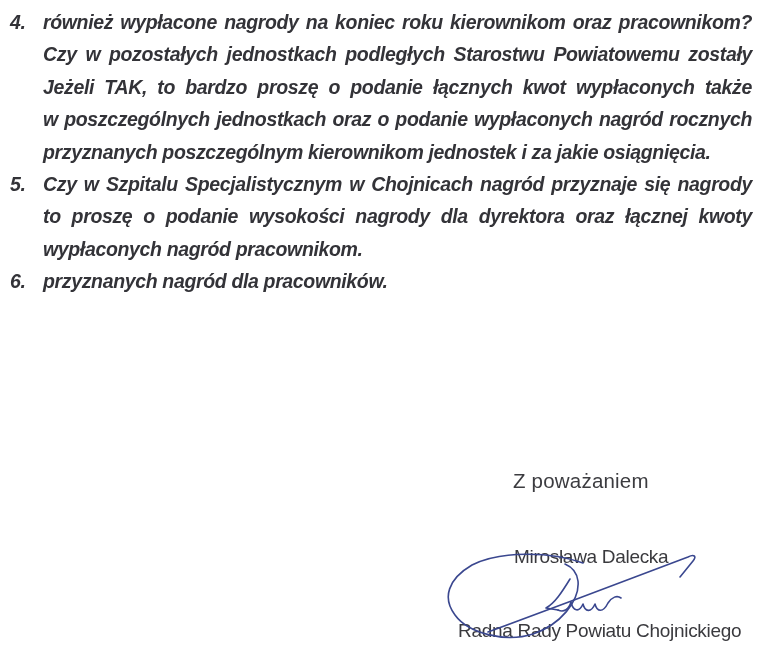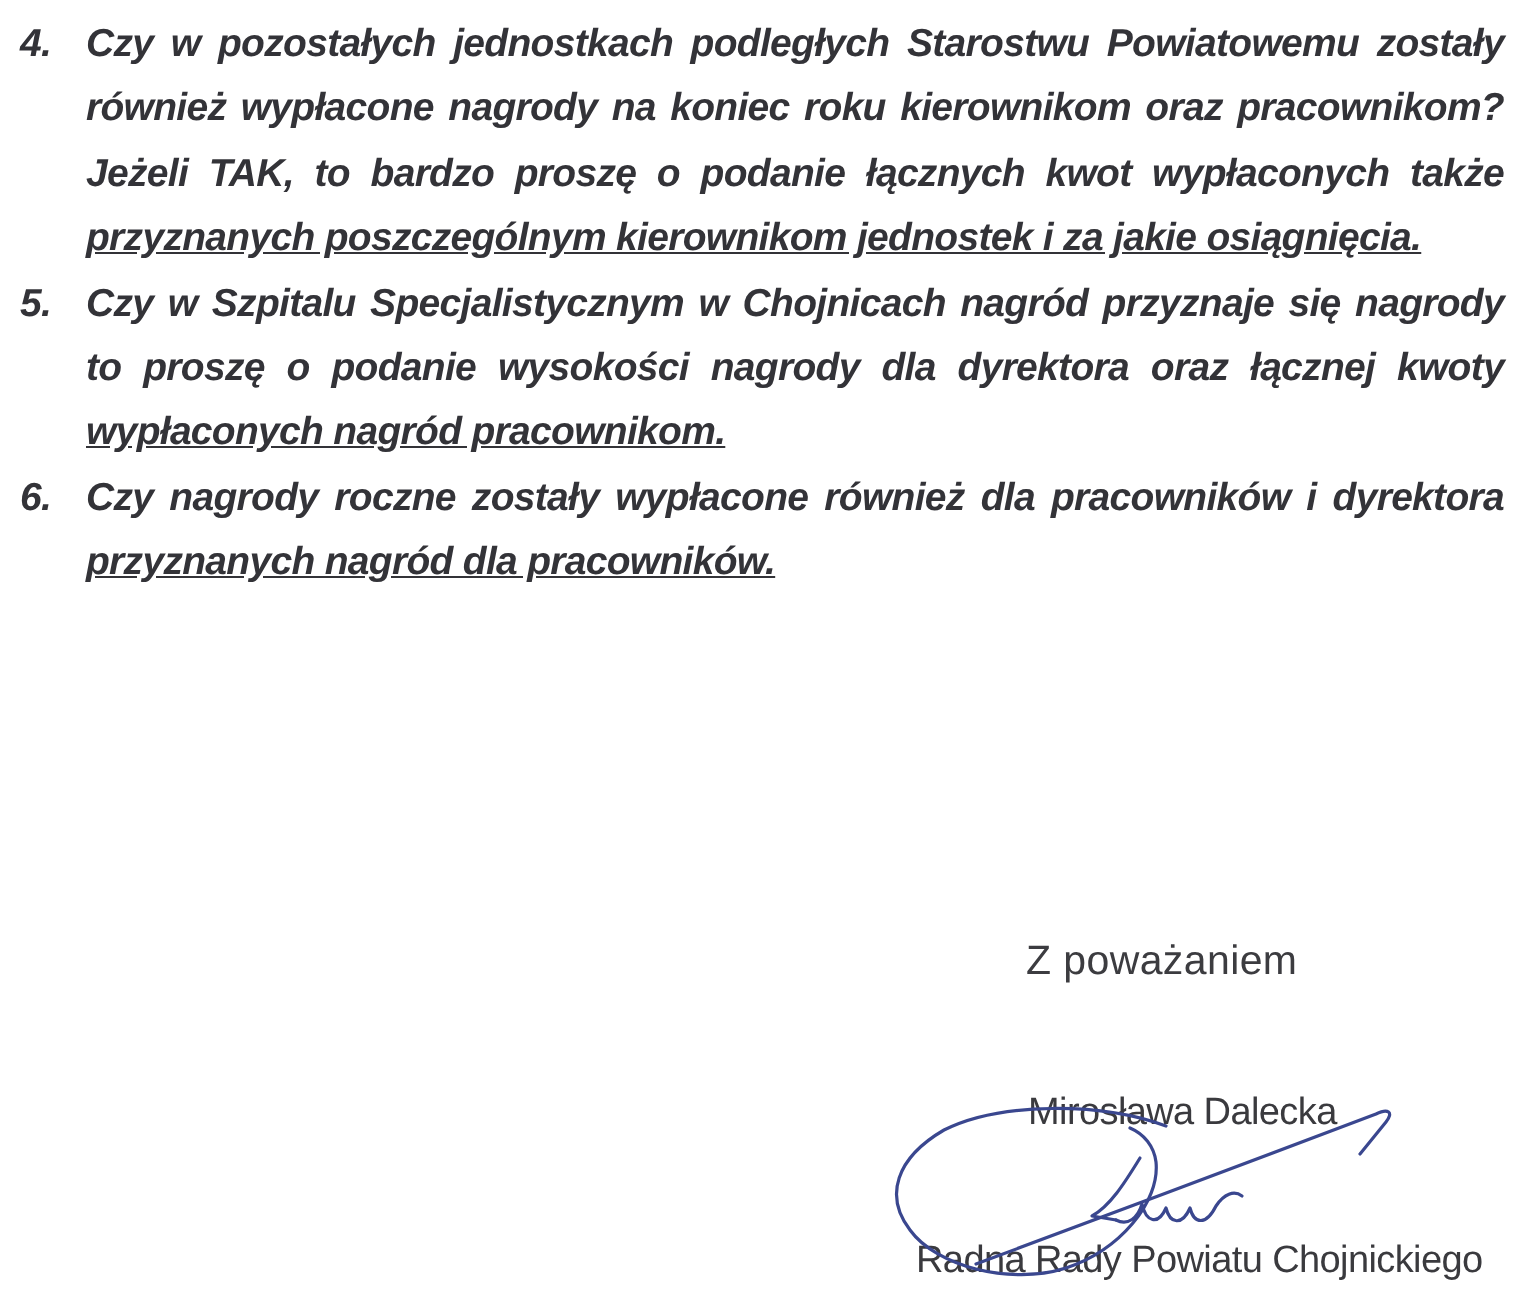"Czy w pozostałych jednostkach podległych" div.qline { order: before "również wypłacone nagrody na koniec" -> after "również wypłacone nagrody na koniec" }
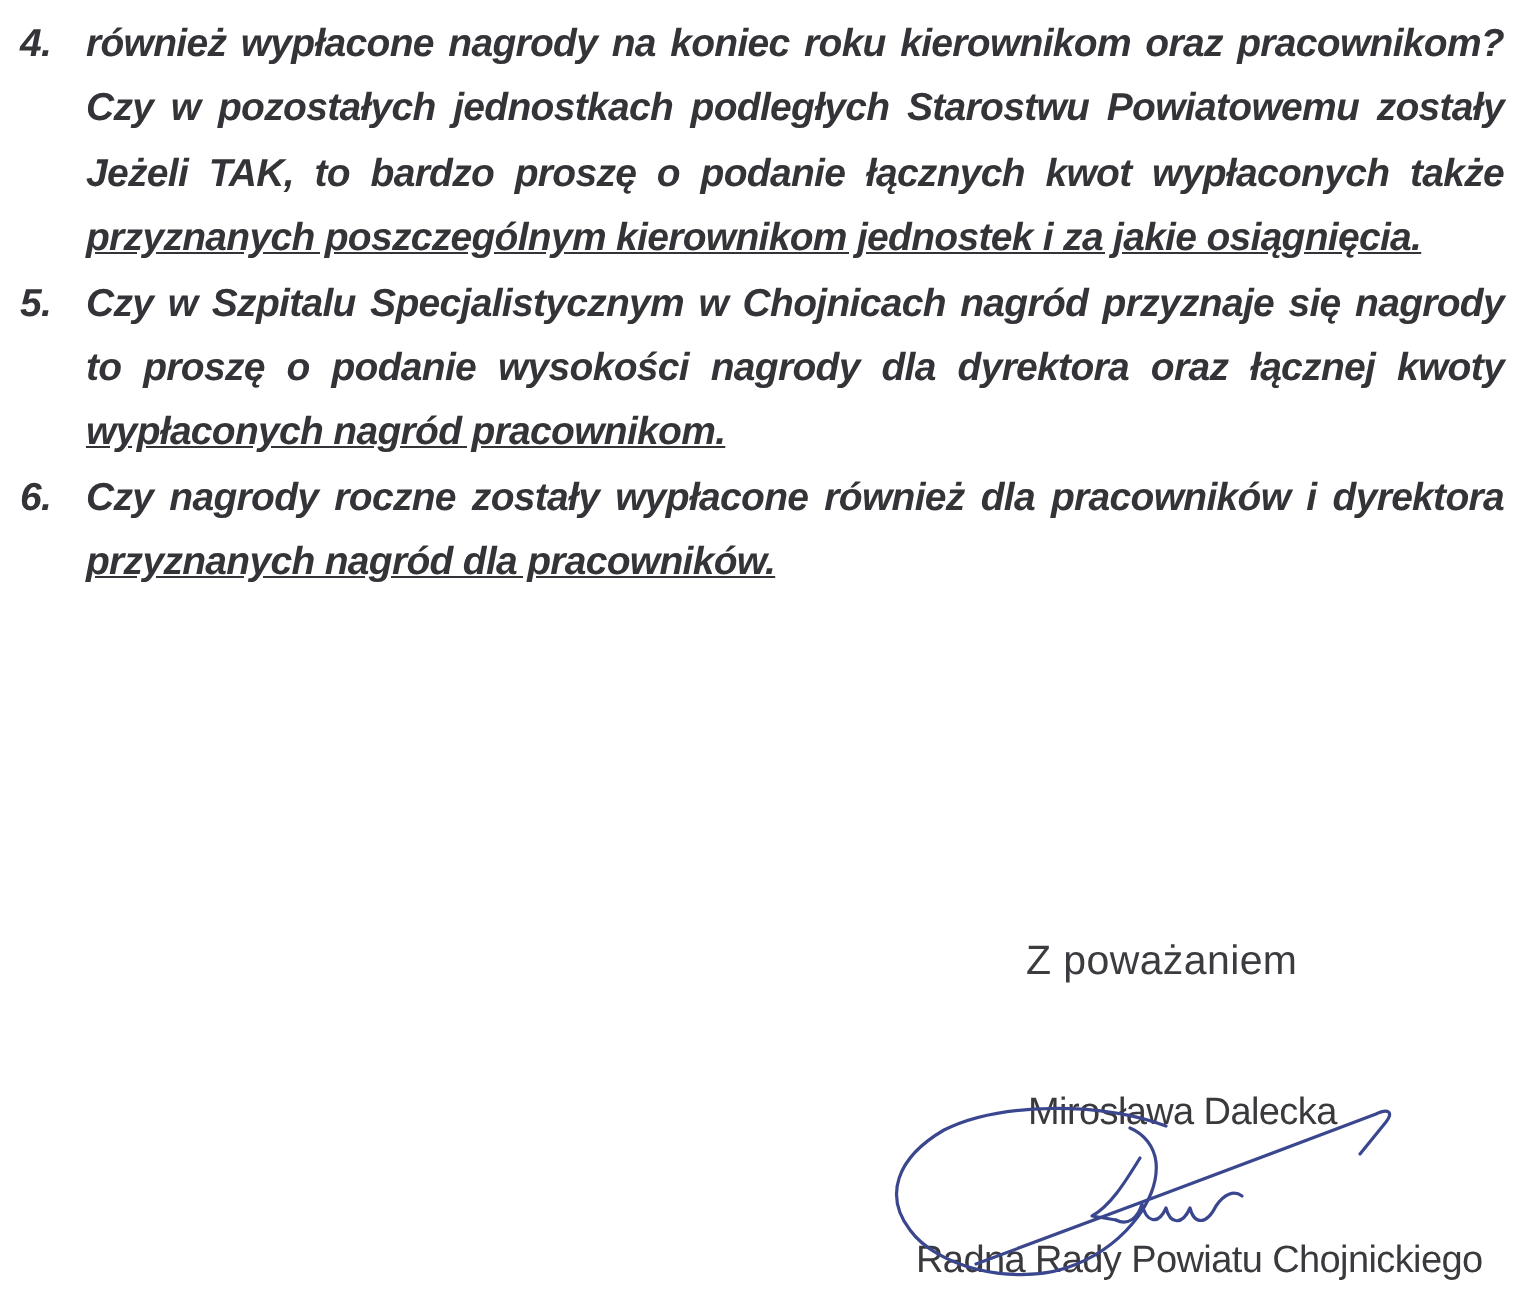"w poszczególnych jednostkach oraz o" div.qline { html: none -> <div>w poszczególnych jednostkach oraz o podanie wypłaconych nagród rocznych</div> }
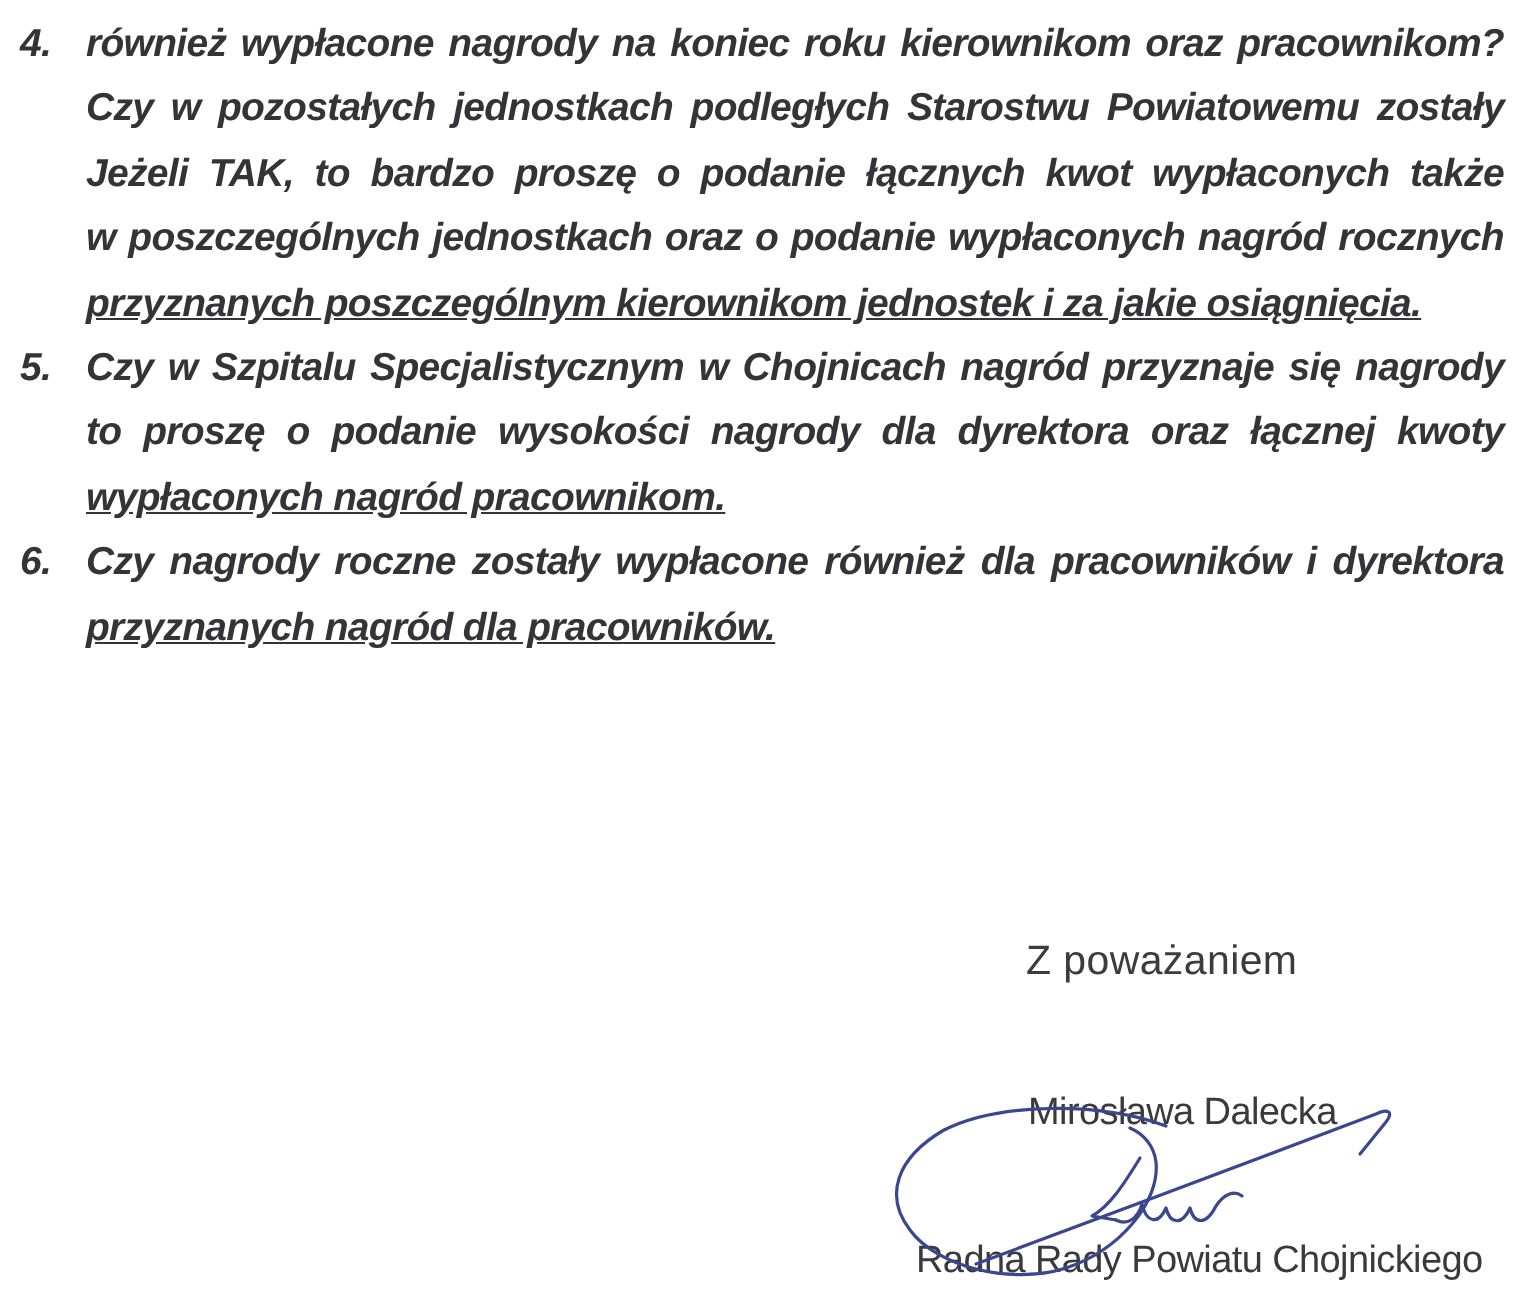"przyznanych poszczególnym kierownikom" .qline.last { text-decoration: underline -> none }
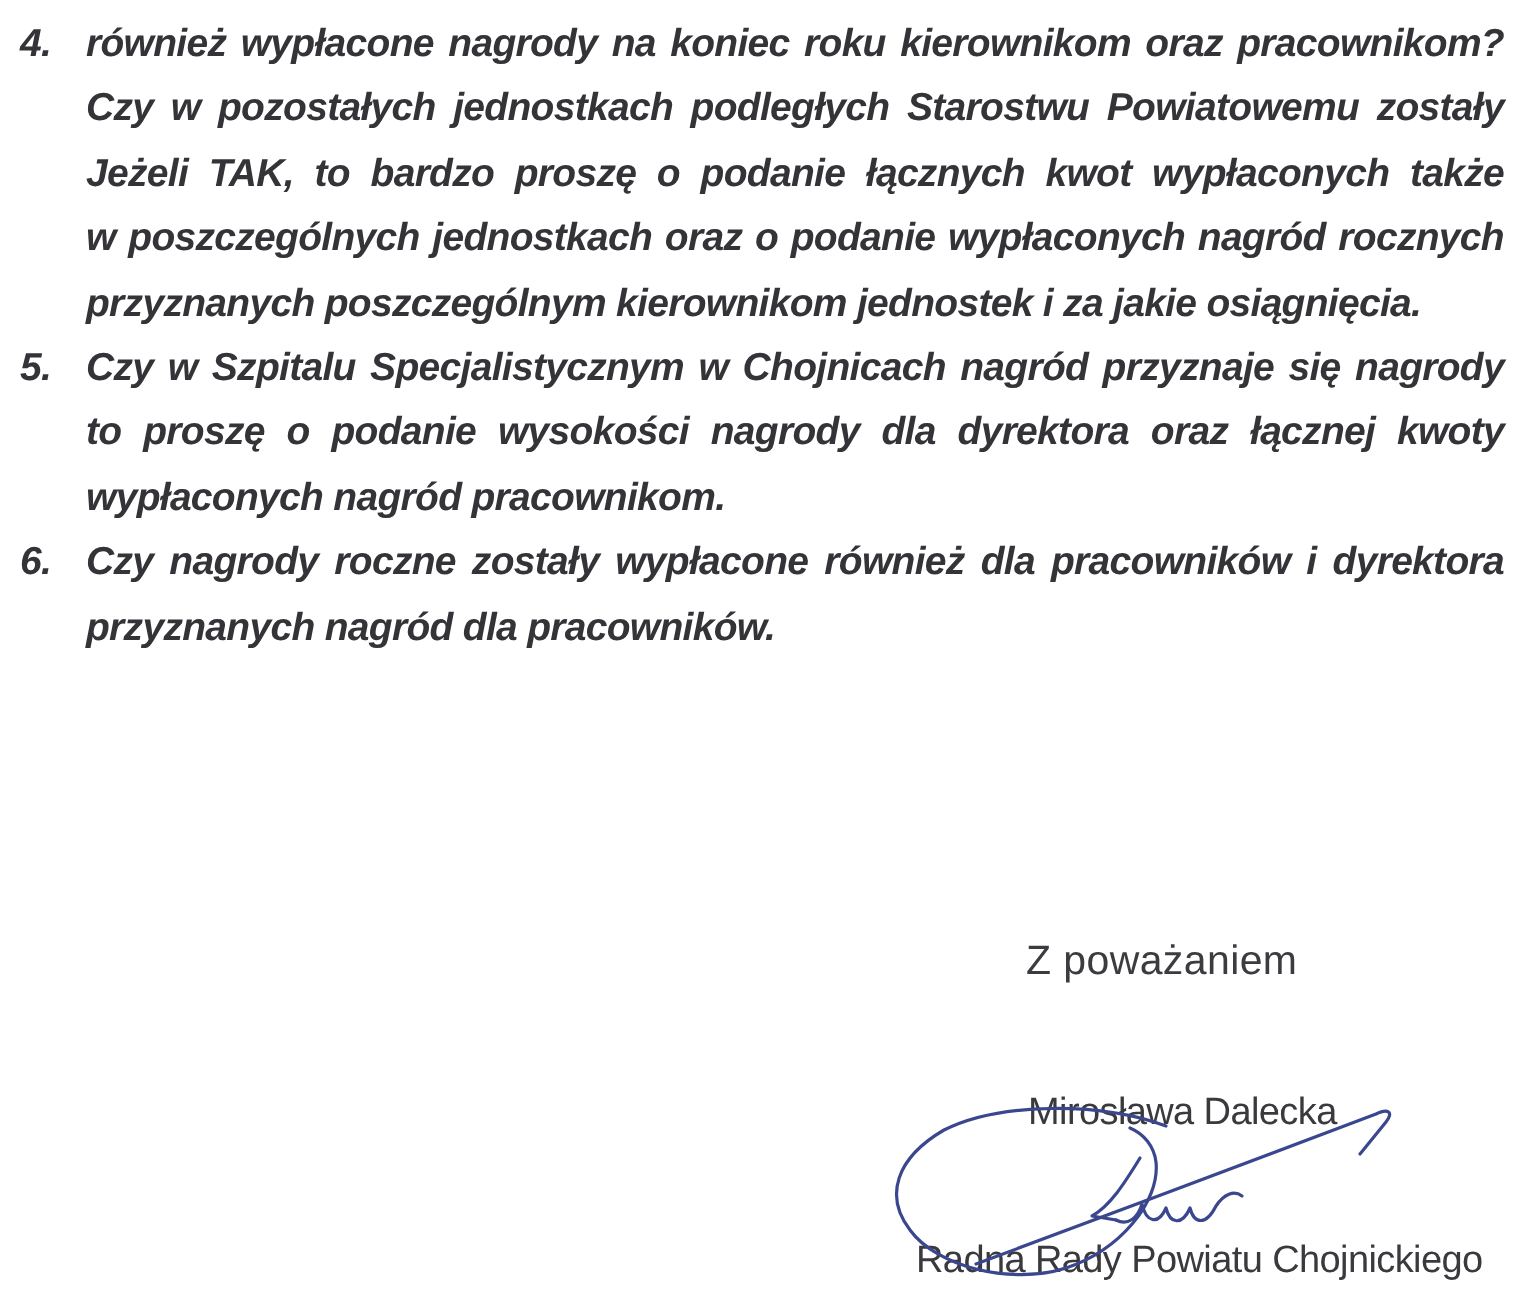"Czy nagrody roczne zostały wypłacone" div.qline { html: <div>Czy nagrody roczne zostały wypłacone również dla pracowników i dyrektora</div> -> none }
